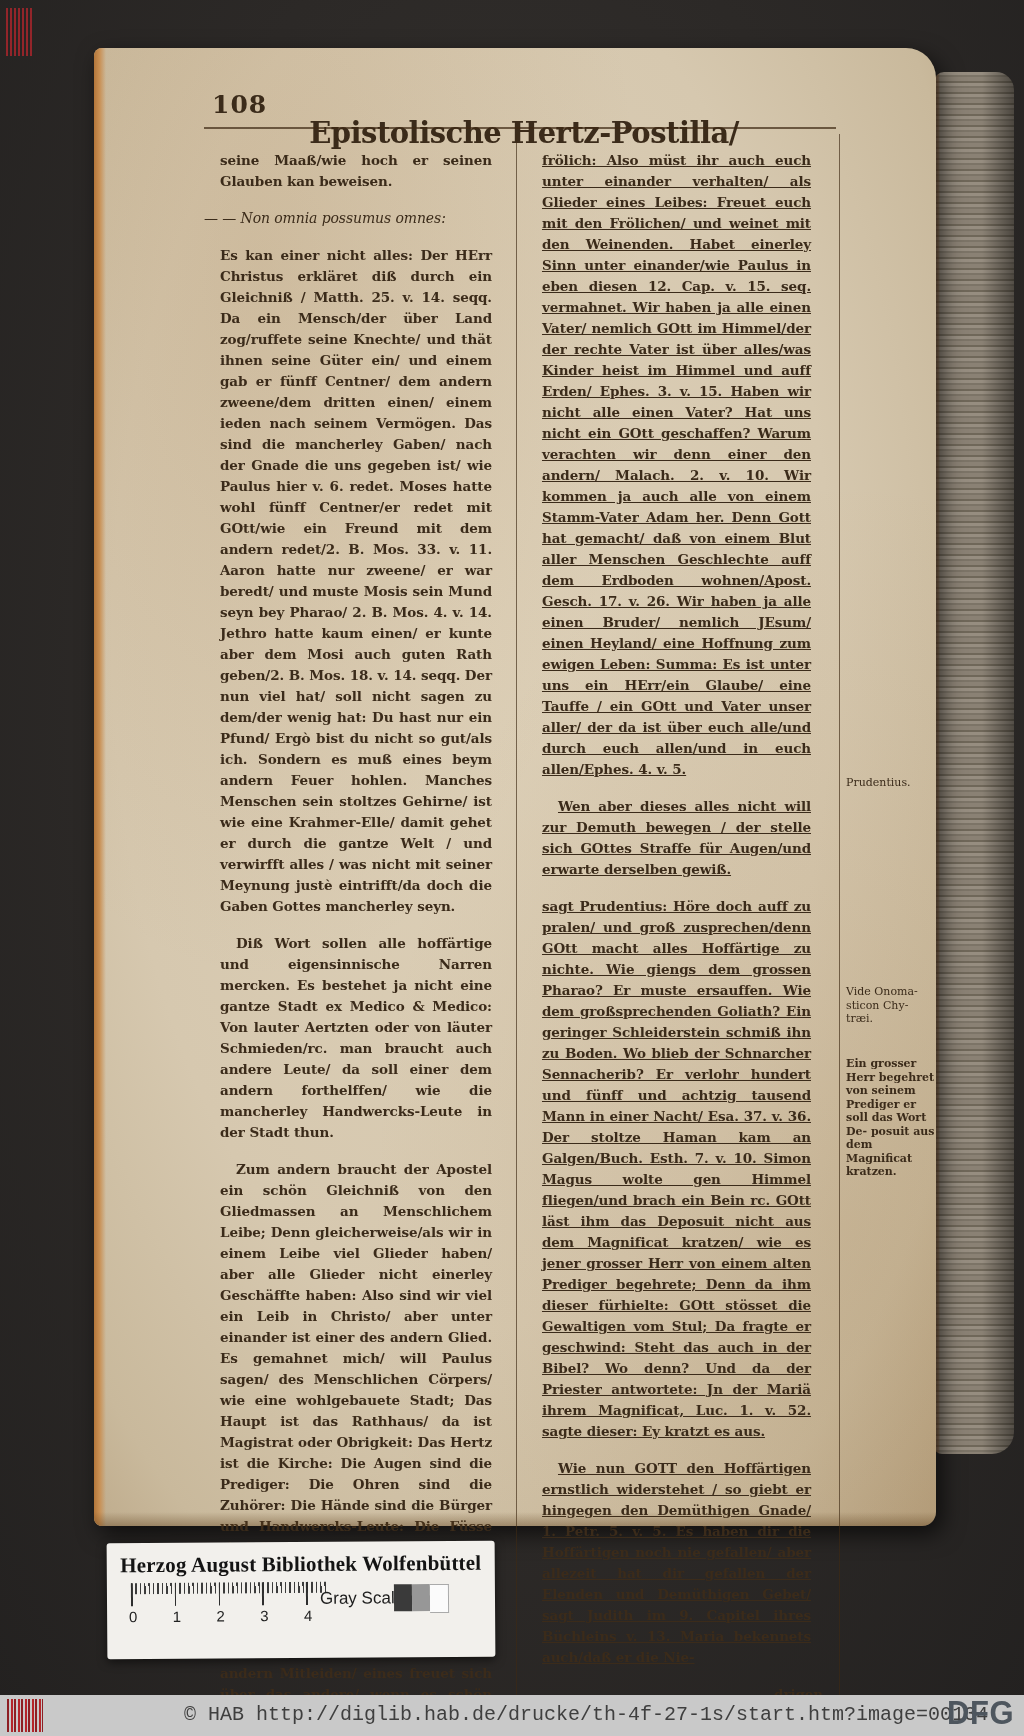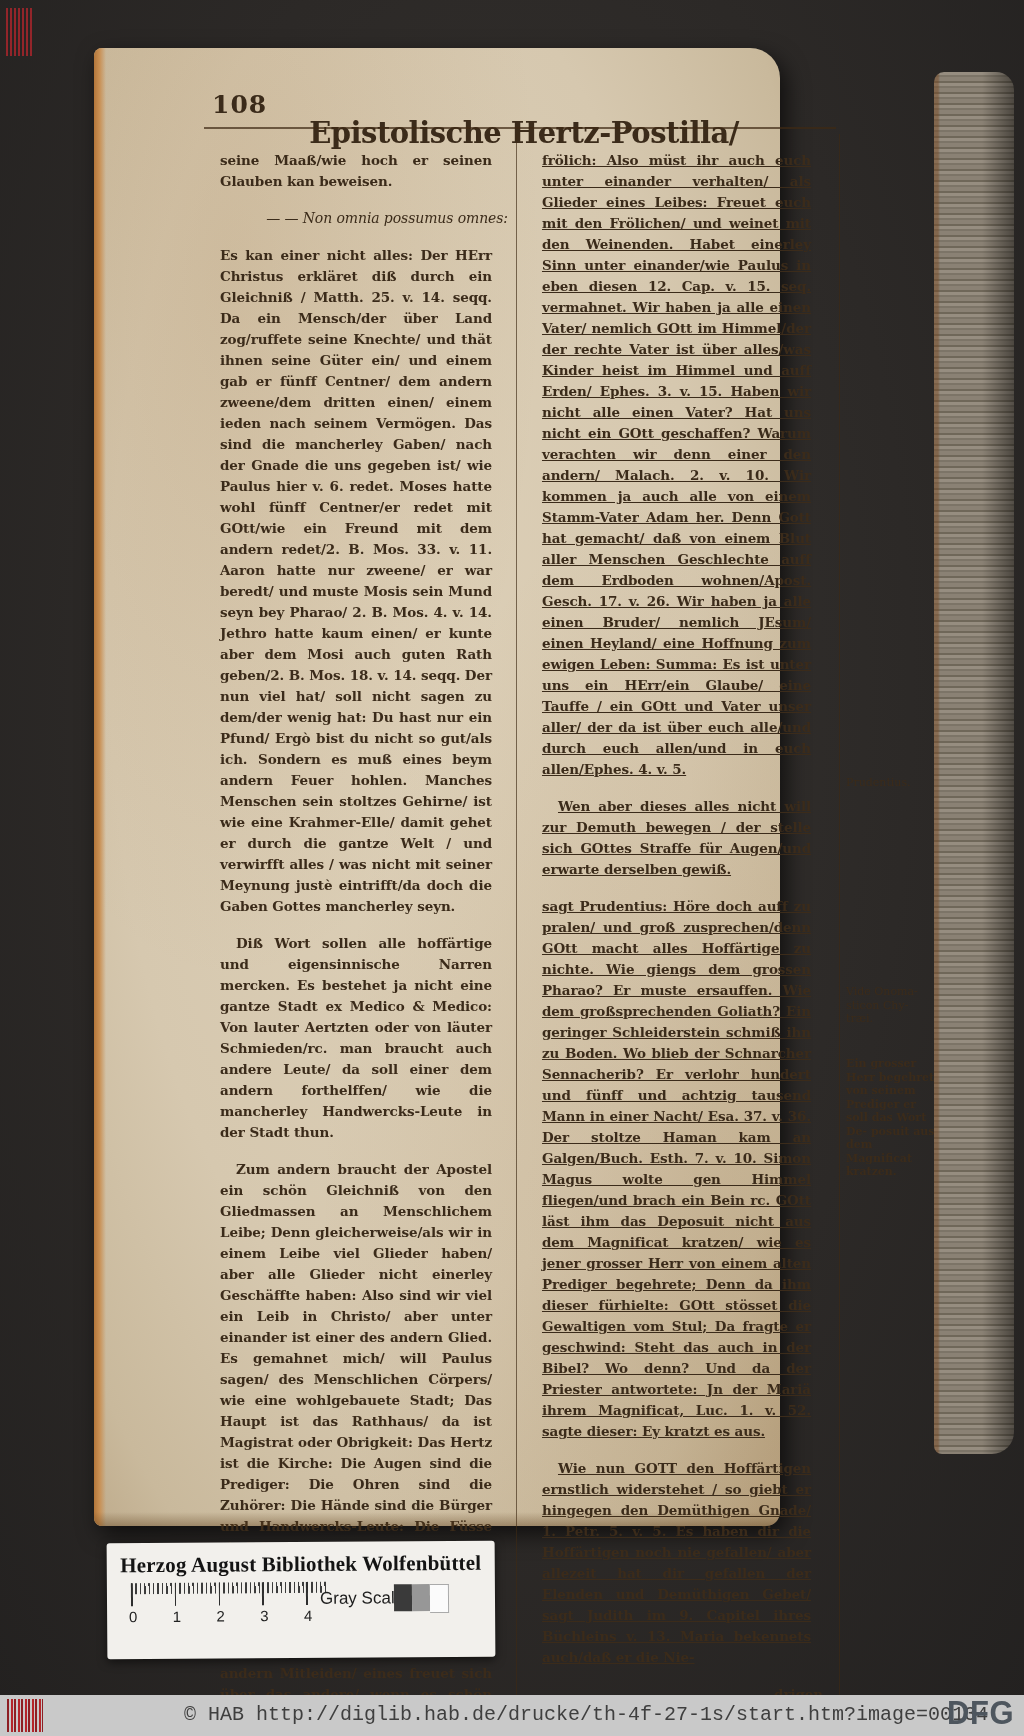"108" .page { width: 686px -> 842px }
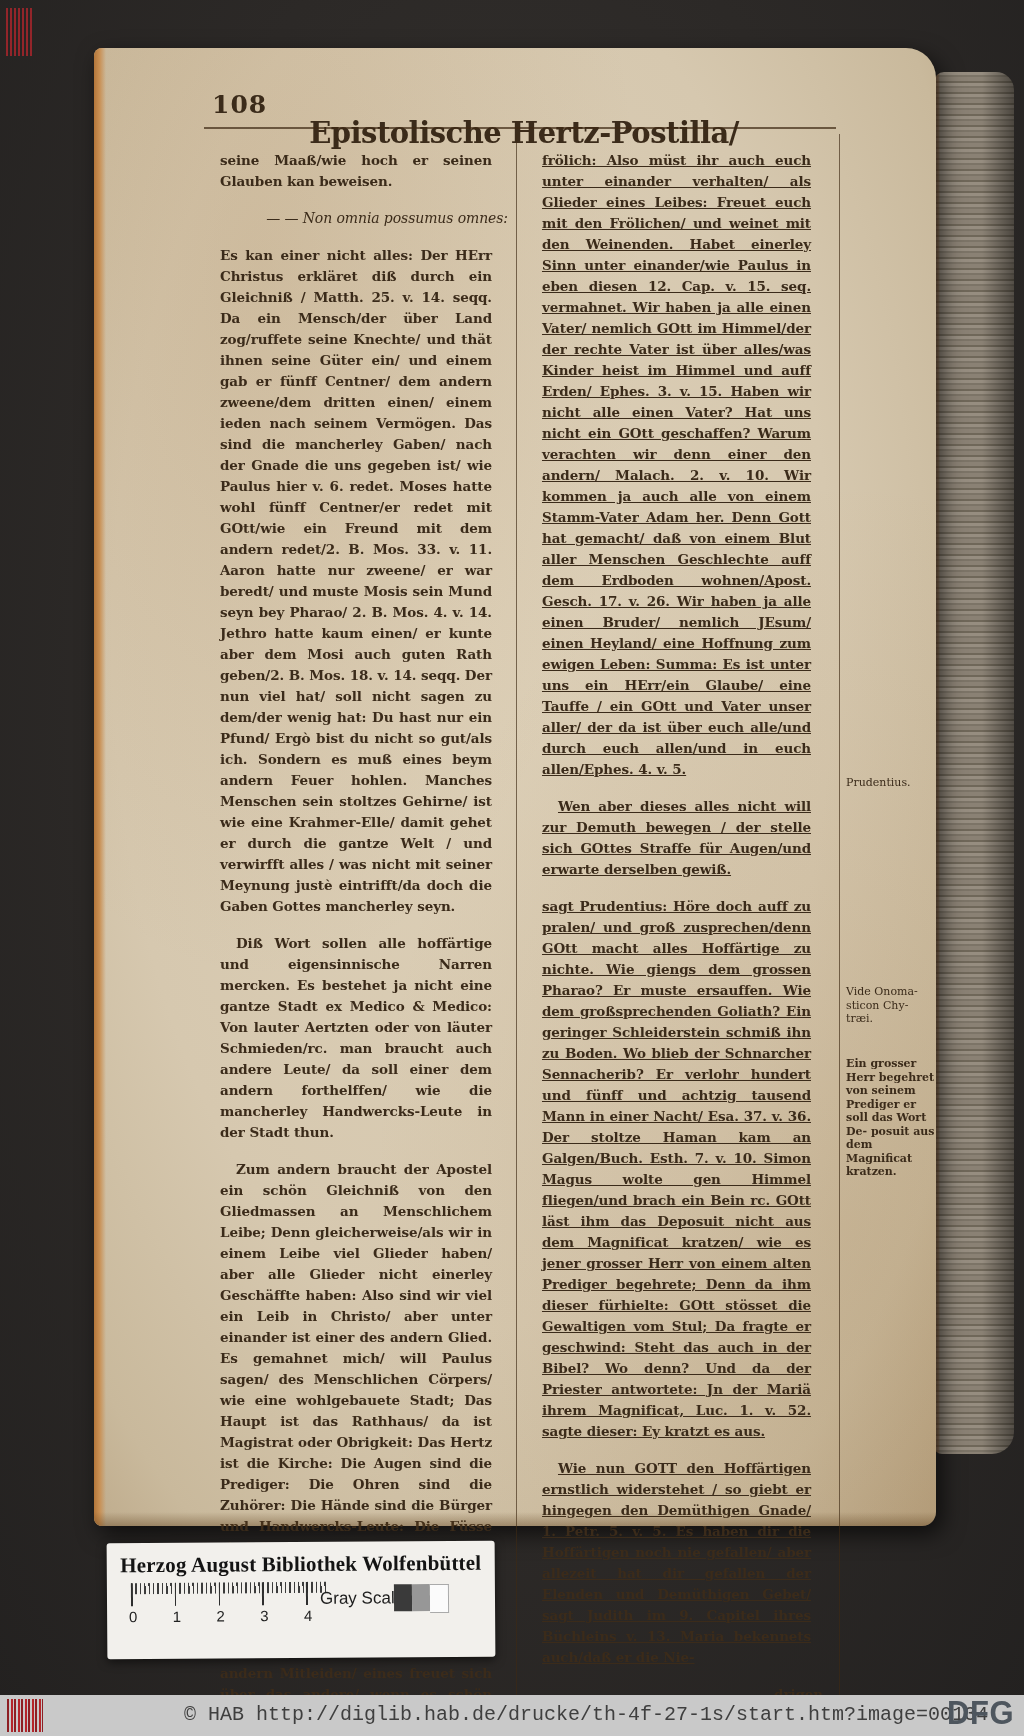"— — Non omnia possumus" .latin { text-align: right -> left }
